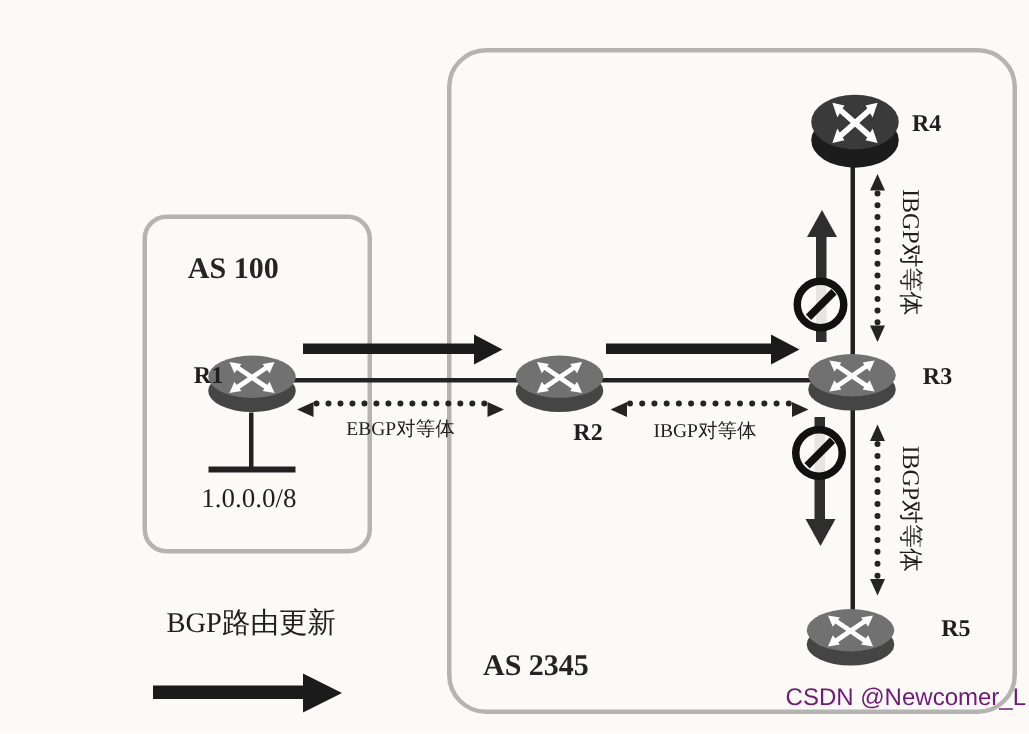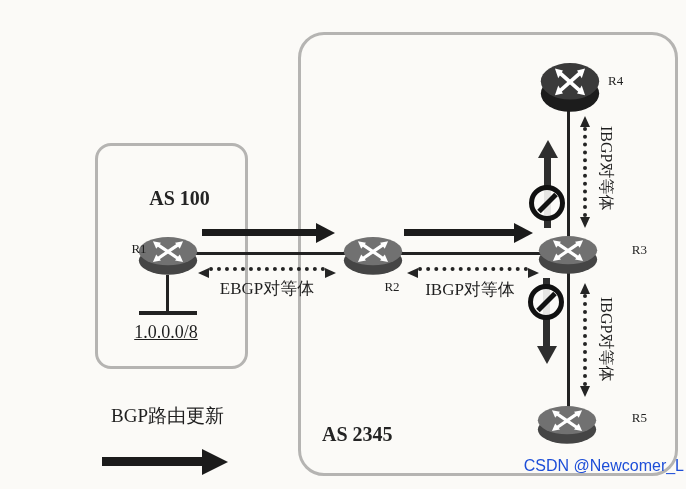"R4" .rname { font-size: 13px -> 16px; font-weight: normal -> bold }
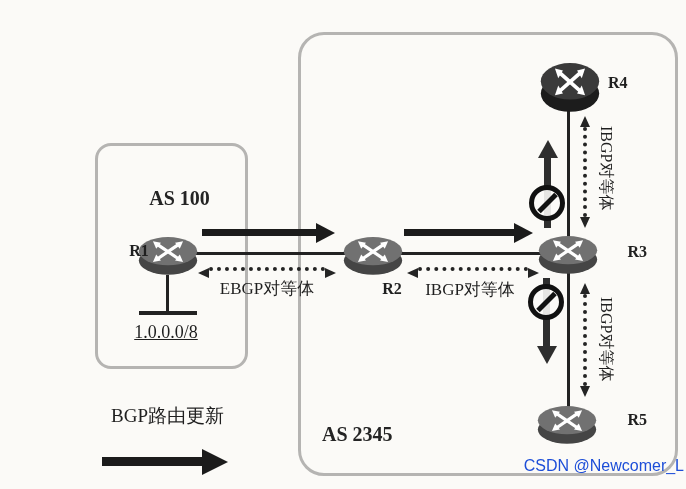"AS 100" .as100-title { left: 106px -> 82px; margin-top: 19px -> none }
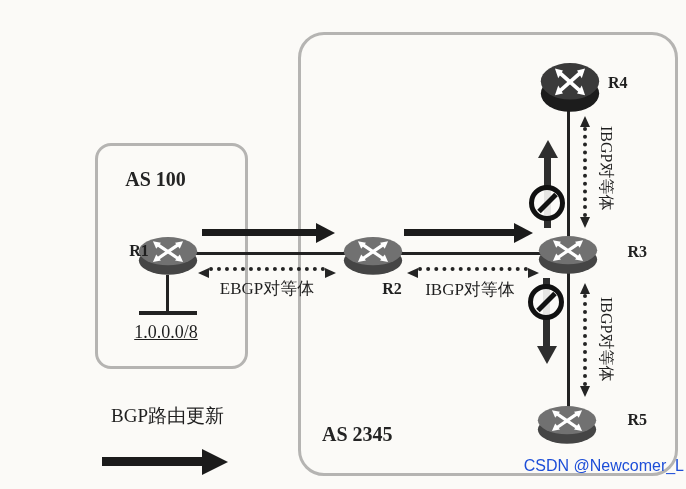"R3" .lr3 { text-align: right -> center }
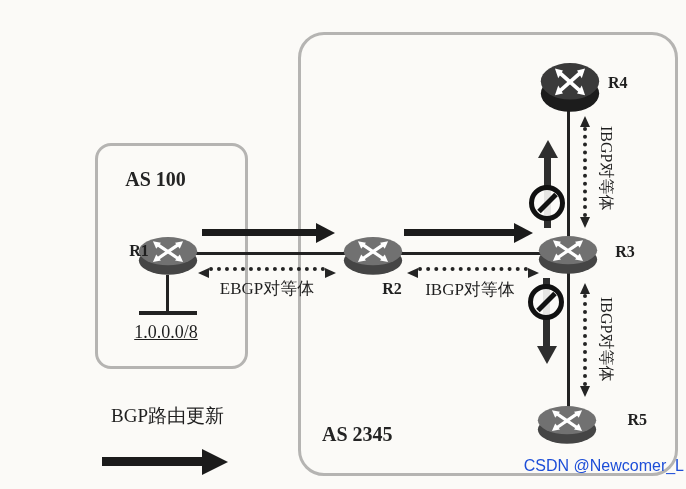"EBGP对等体" .peer-lbl { font-size: 17px -> 13px }
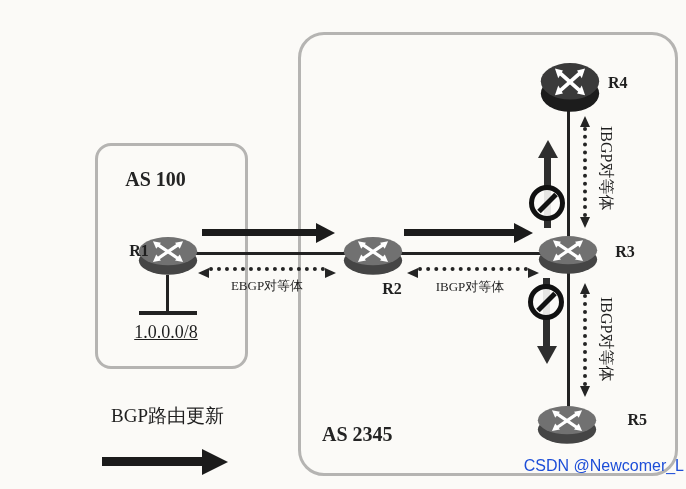"1.0.0.0/8" .prefix { text-decoration: underline -> none }
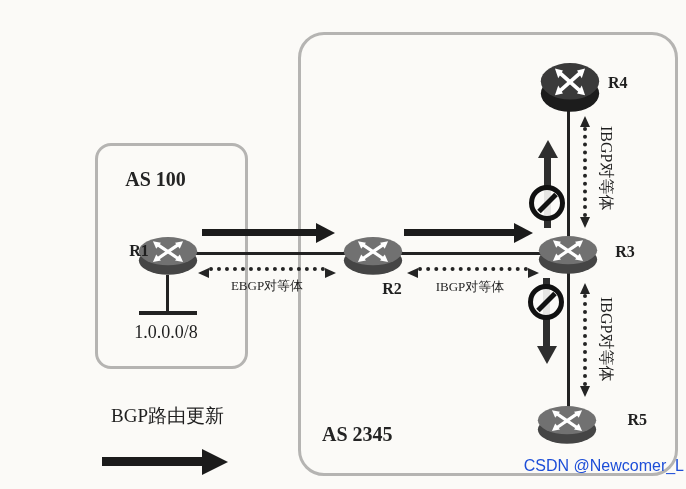"AS 2345" .as2345-title { top: 423px -> 433px }
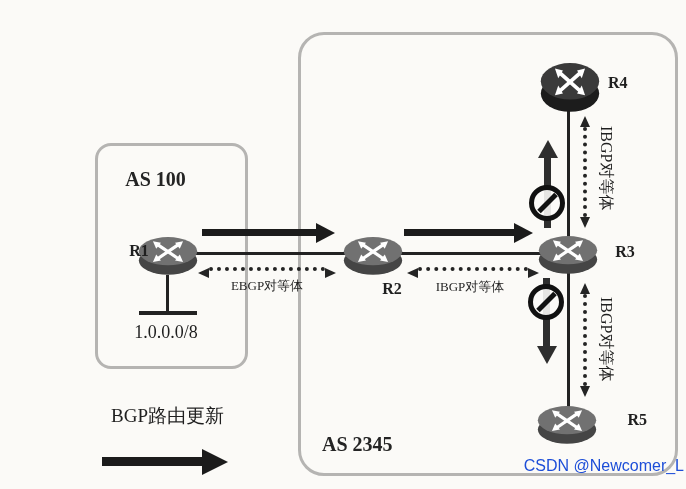"CSDN @Newcomer_L" .watermark { color: #1d4ed8 -> #701a75 }
